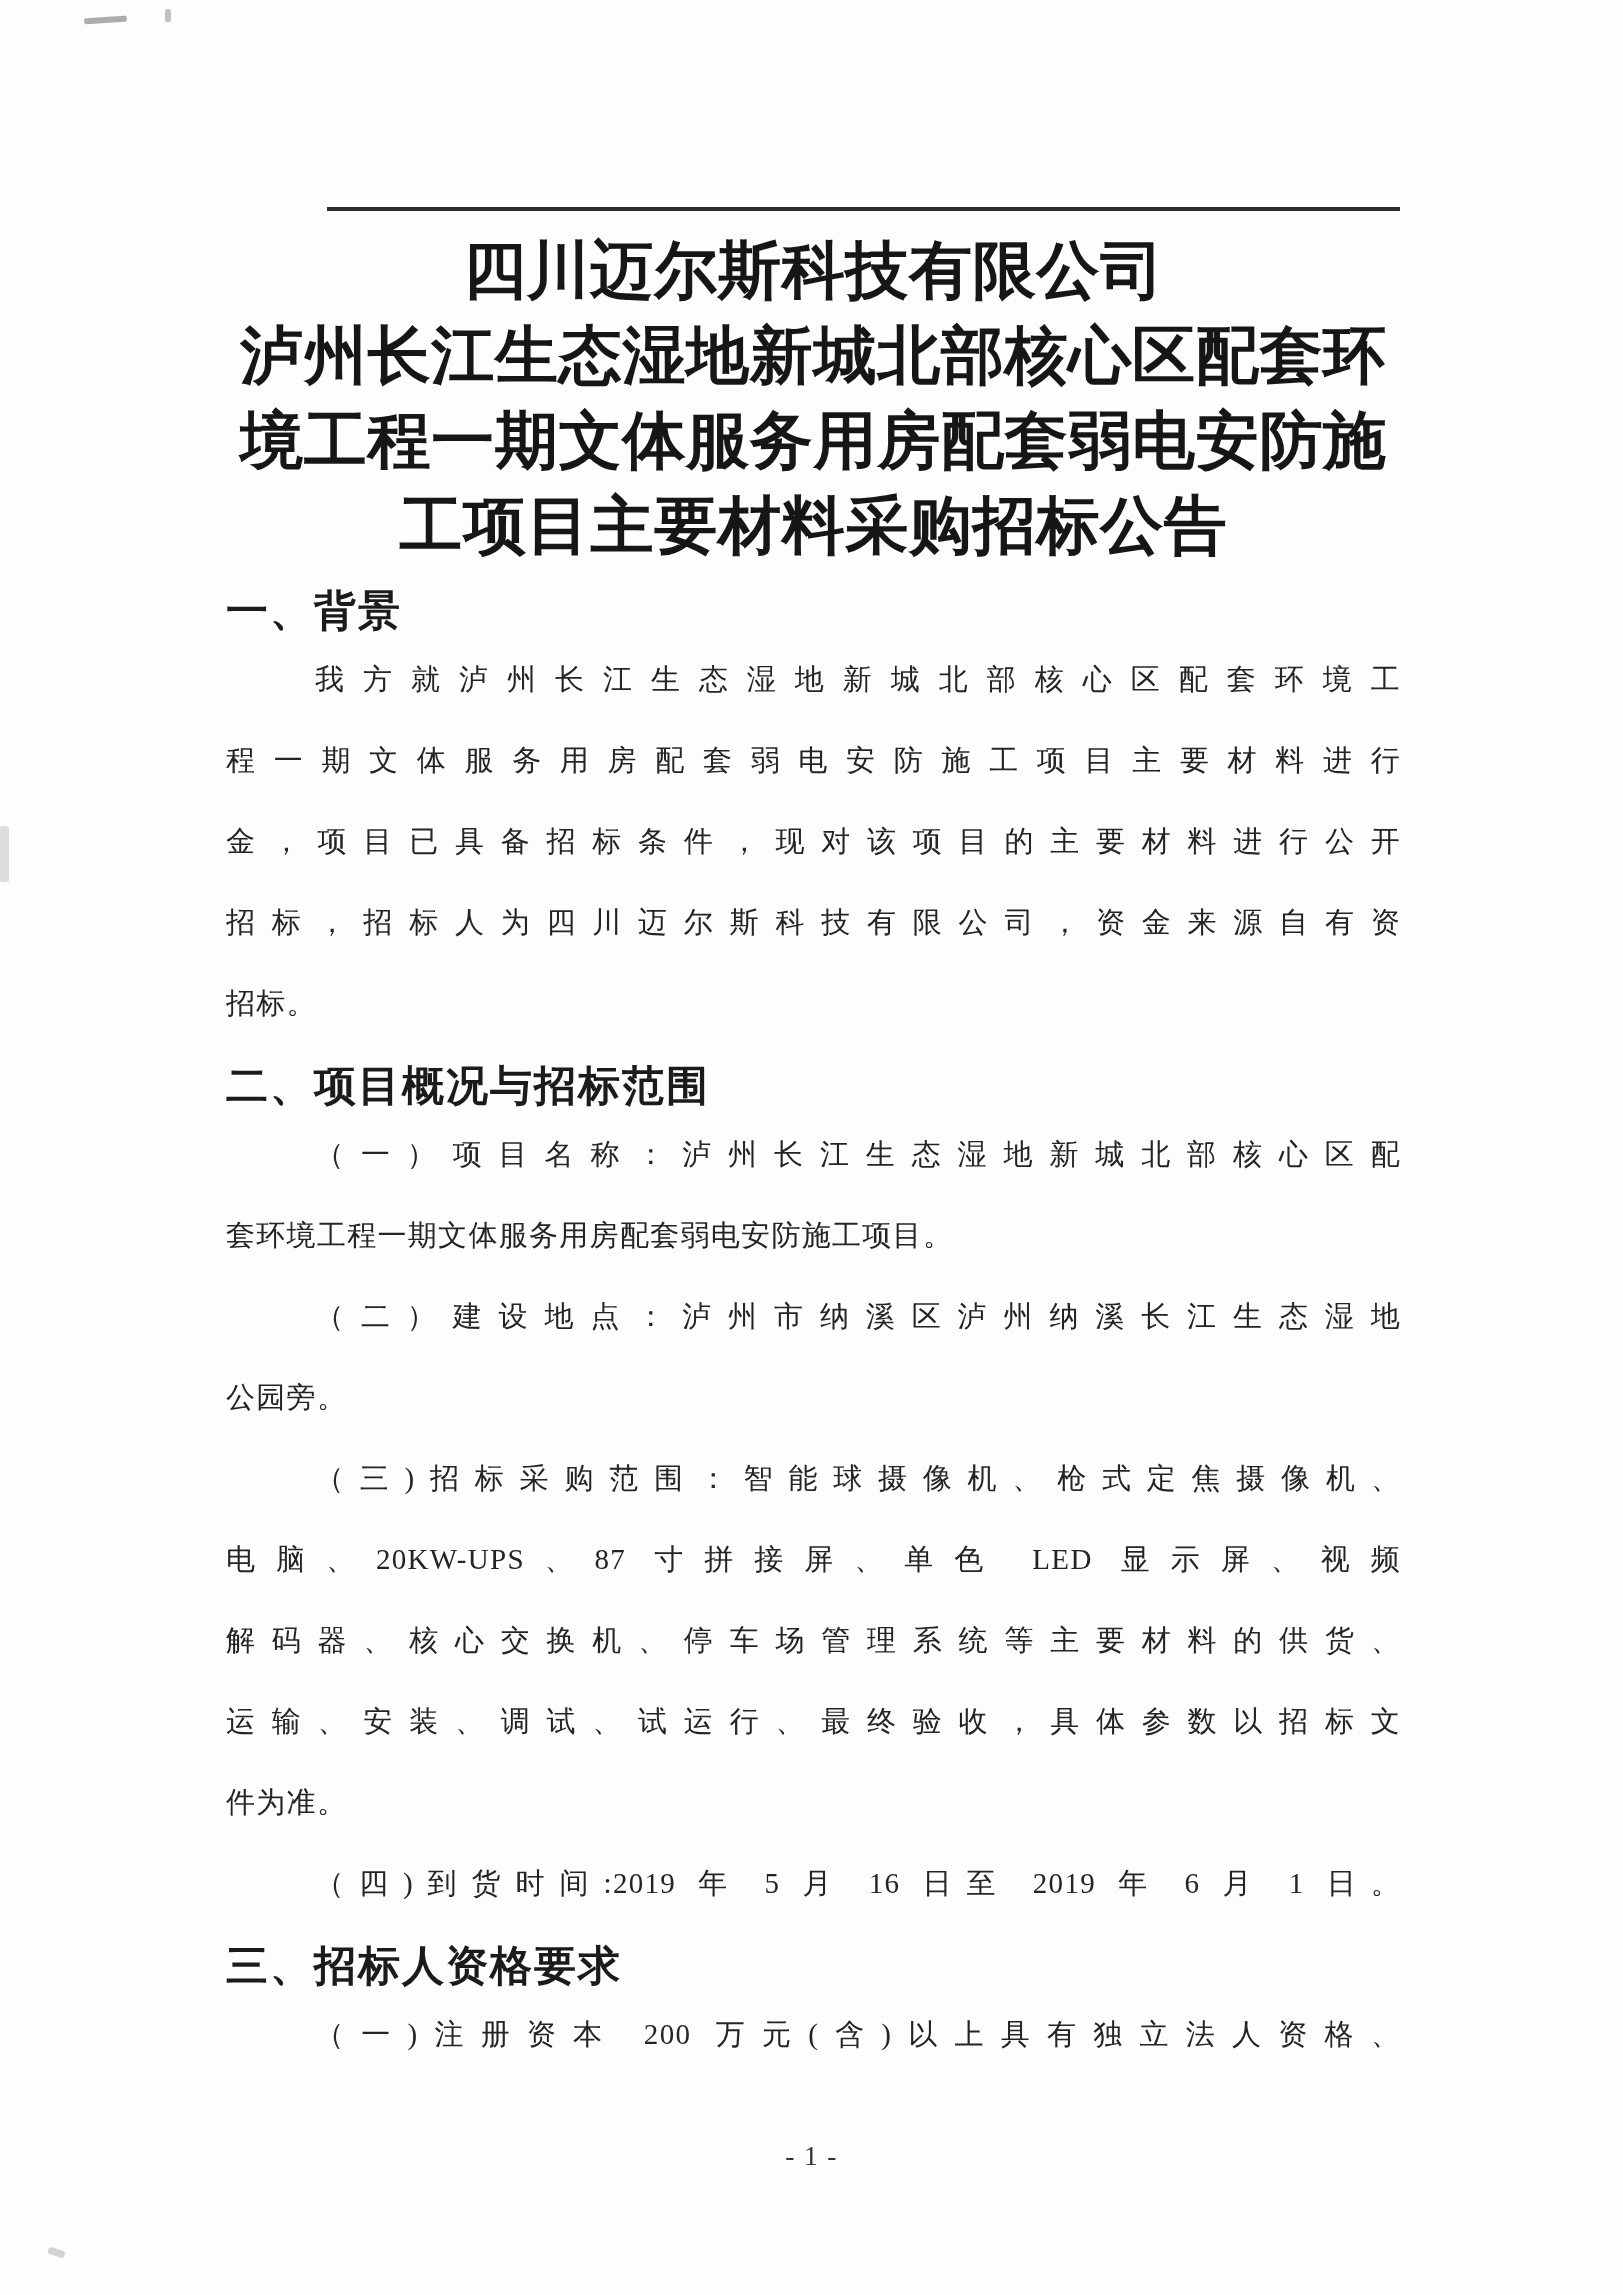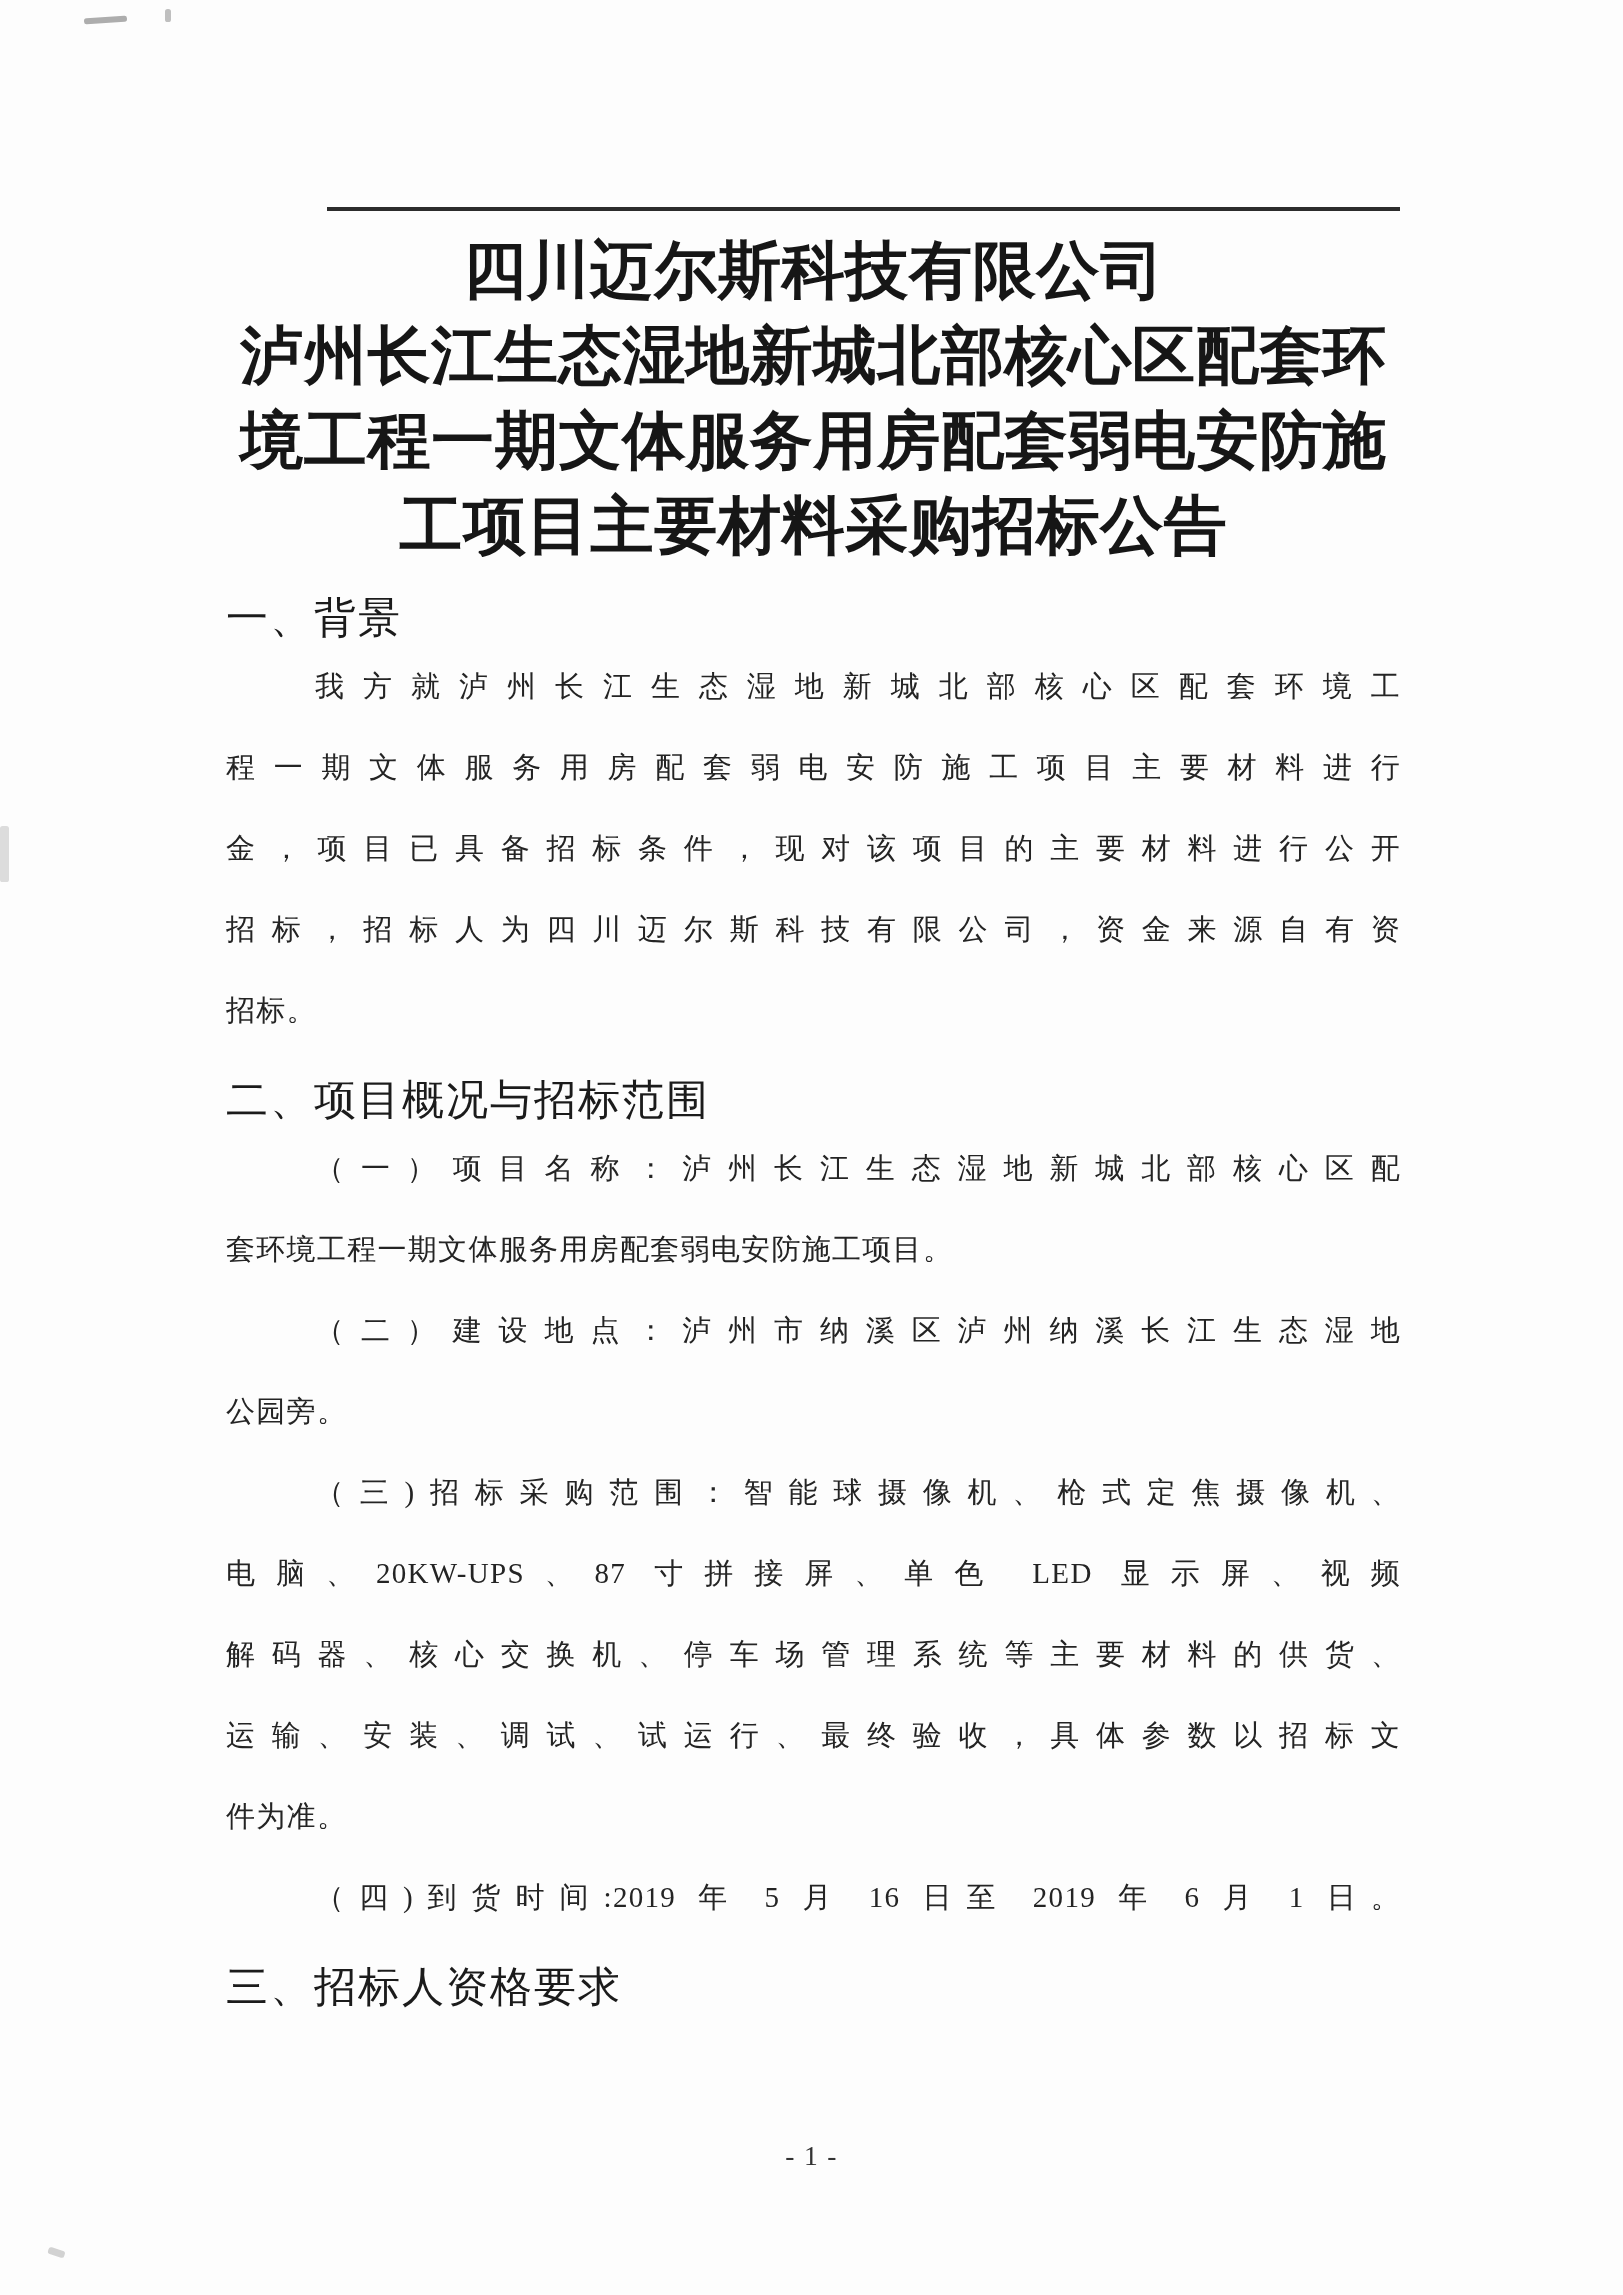"一、背景" .section-heading { font-weight: normal -> bold; margin-top: 21px -> 14px }
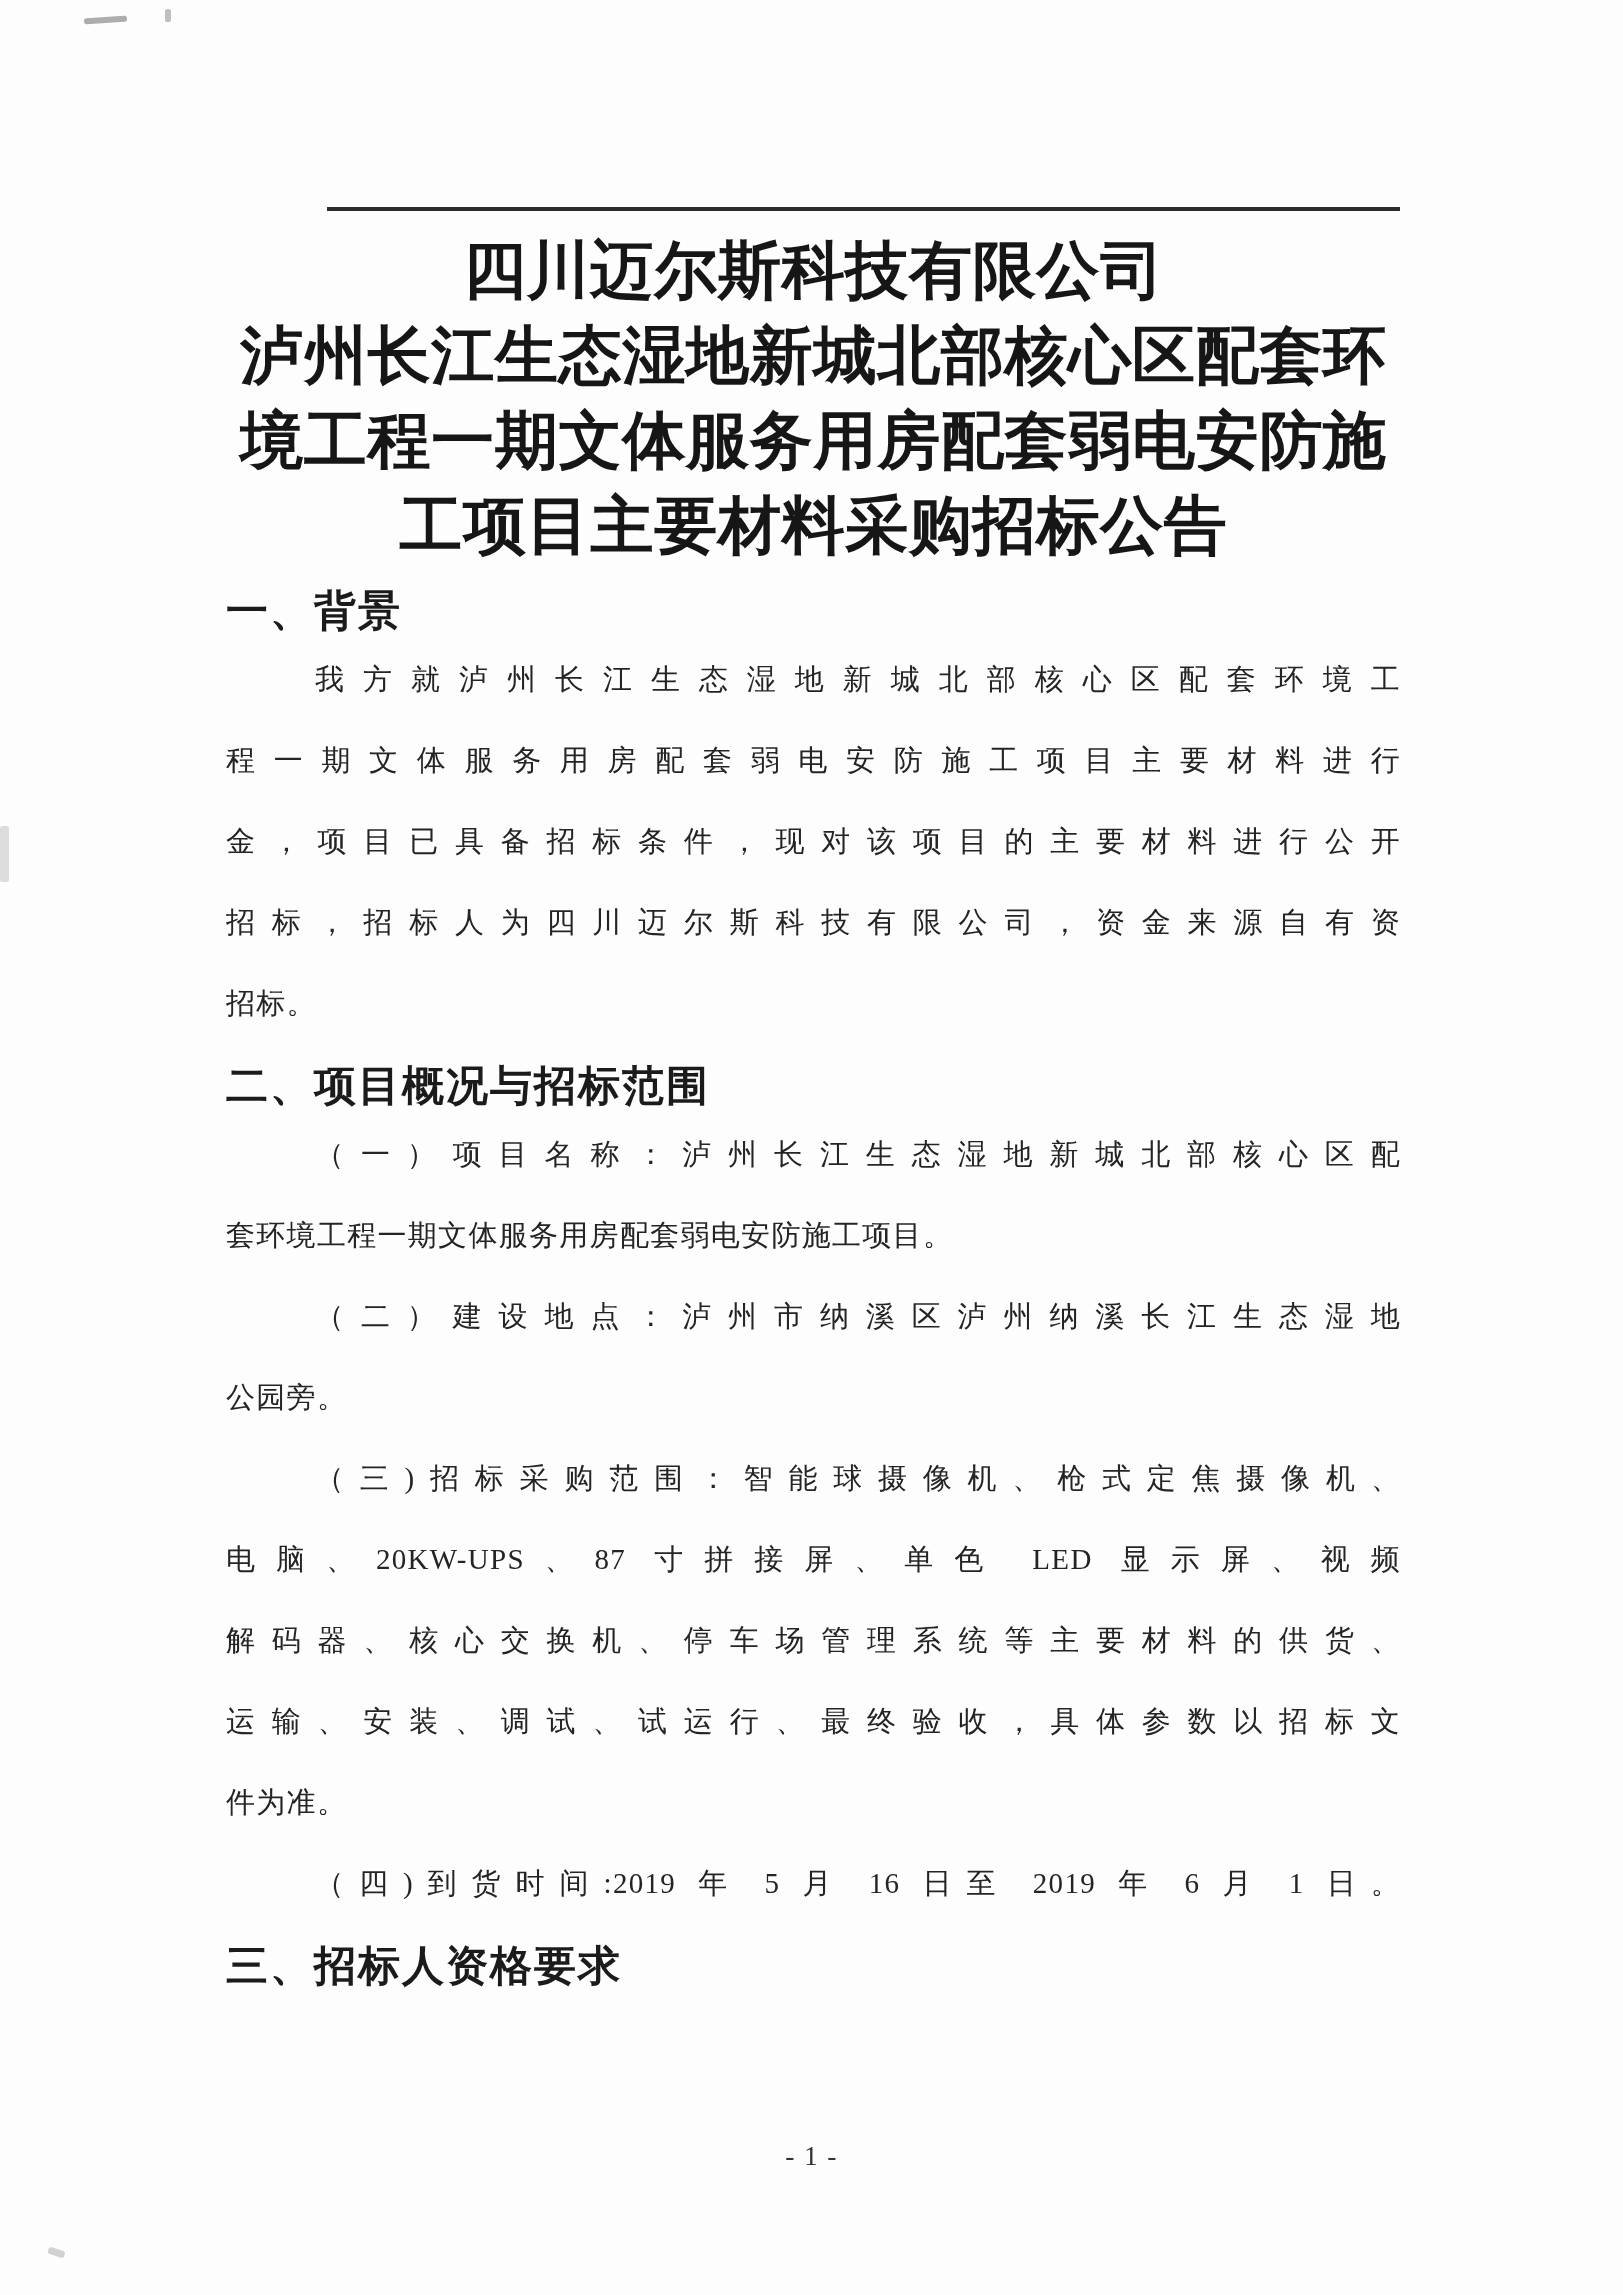"（一)注册资本 200 万元(含)以上具有独立法人资格、" div.bodyline { html: none -> <div>（一)注册资本 200 万元(含)以上具有独立法人资格、</div> }
